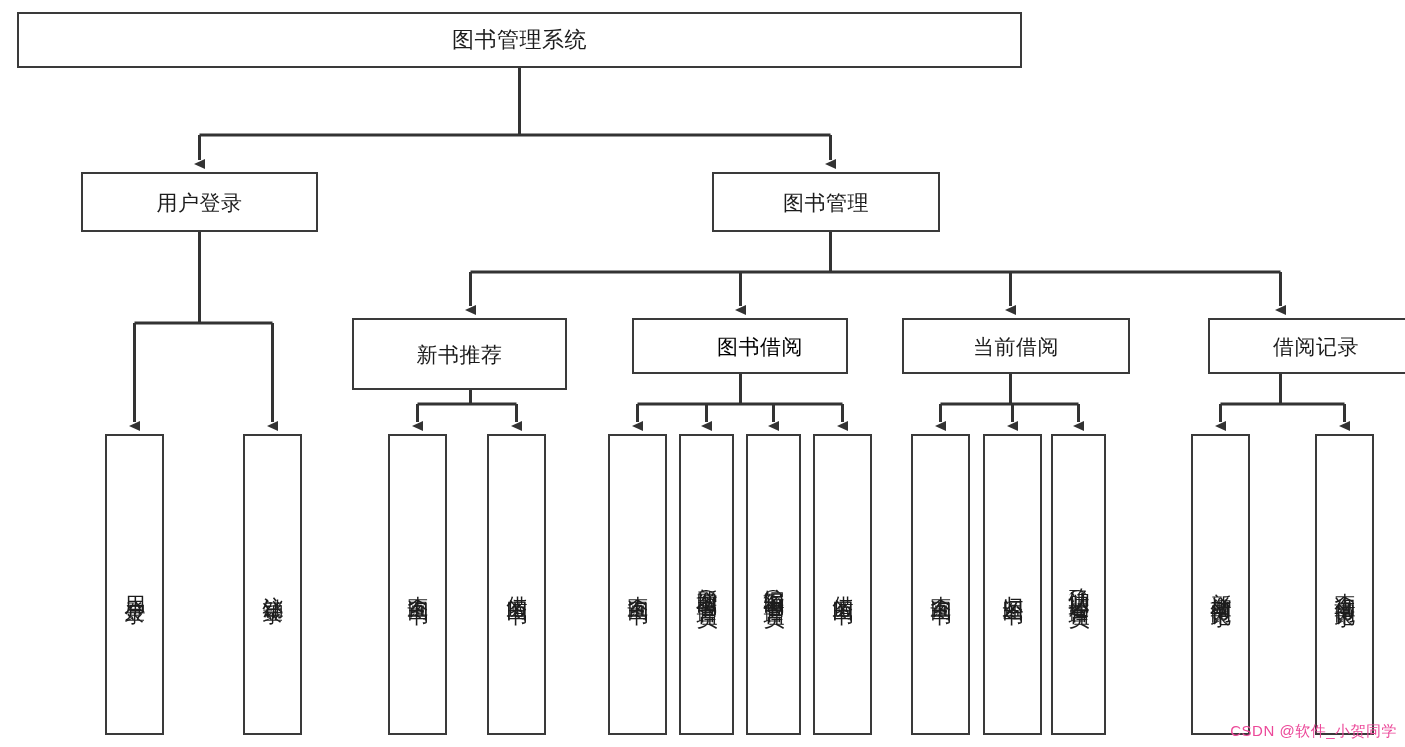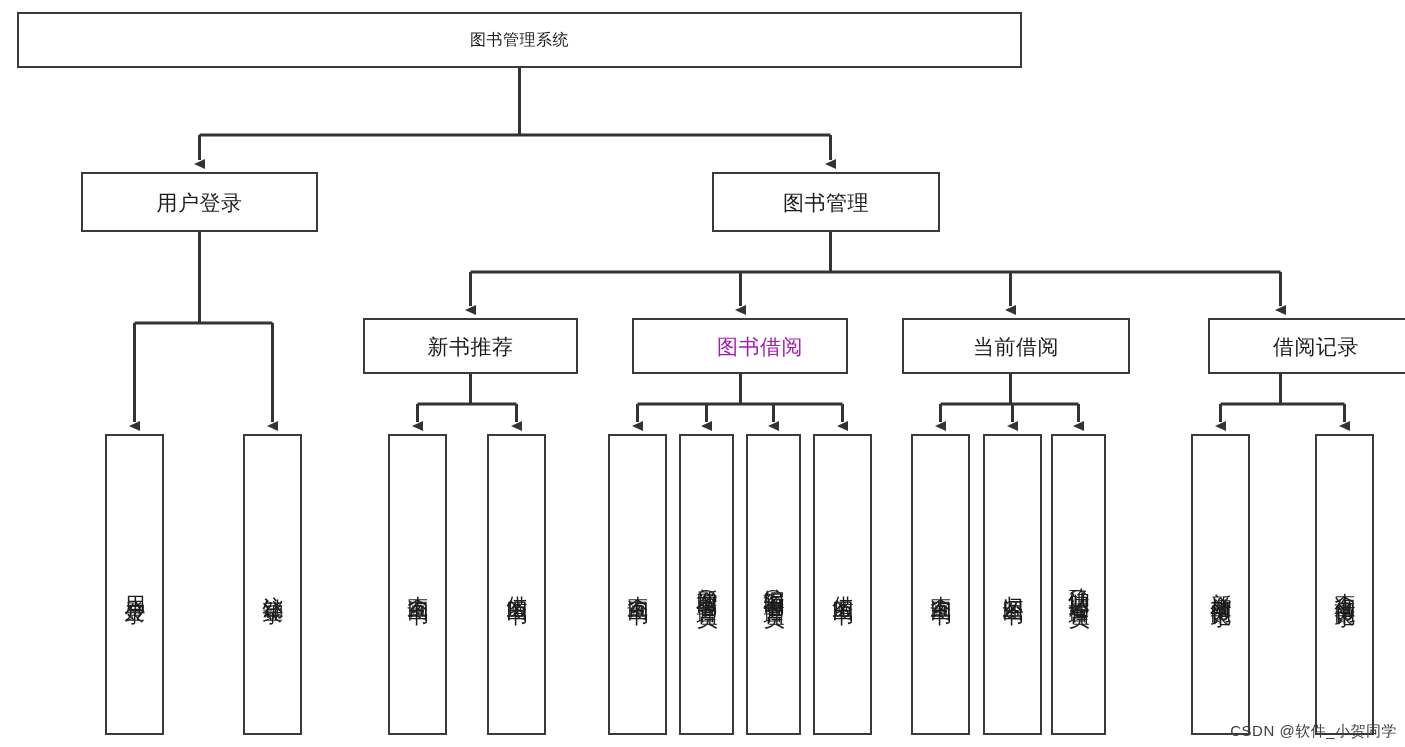"图书管理系统" .node.root .label { font-size: 16px -> 22px }
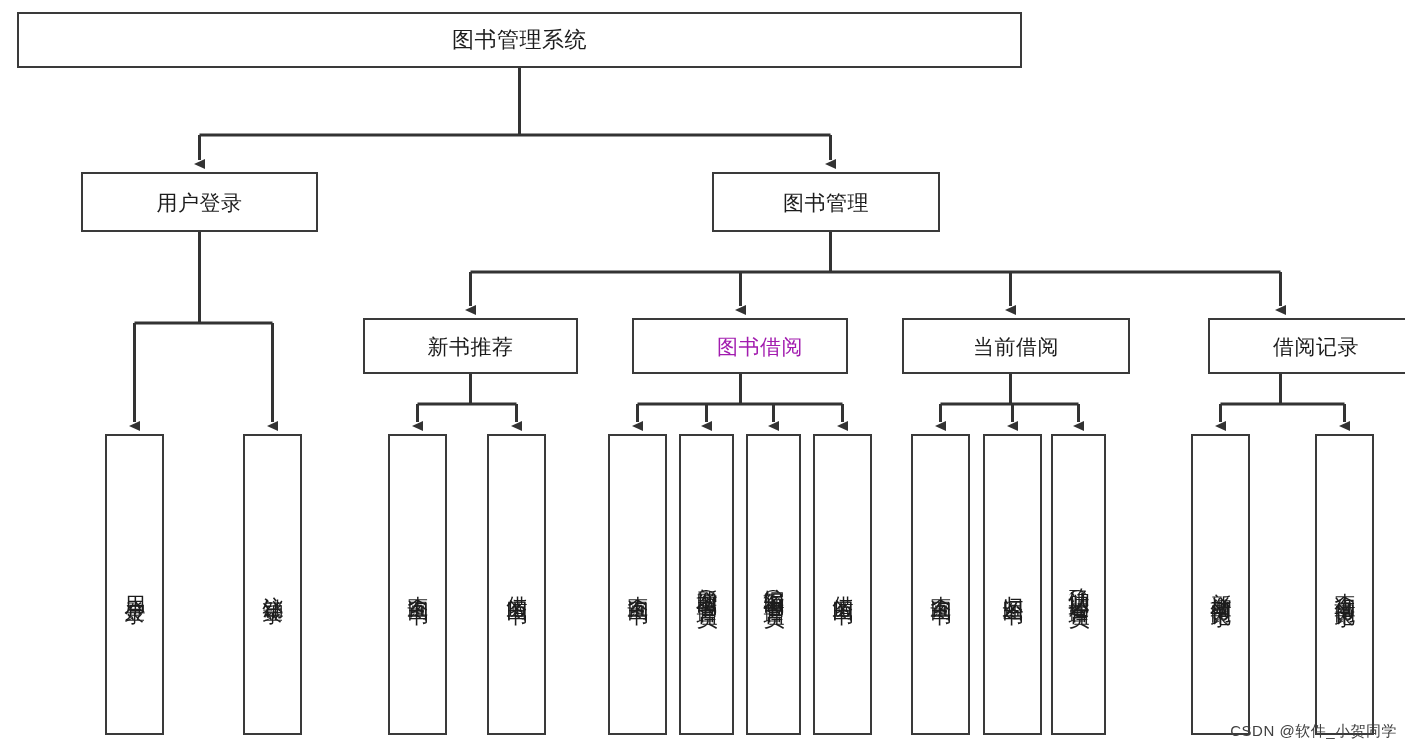"新书推荐" div.node { height: 56px -> 72px; left: 363px -> 352px }
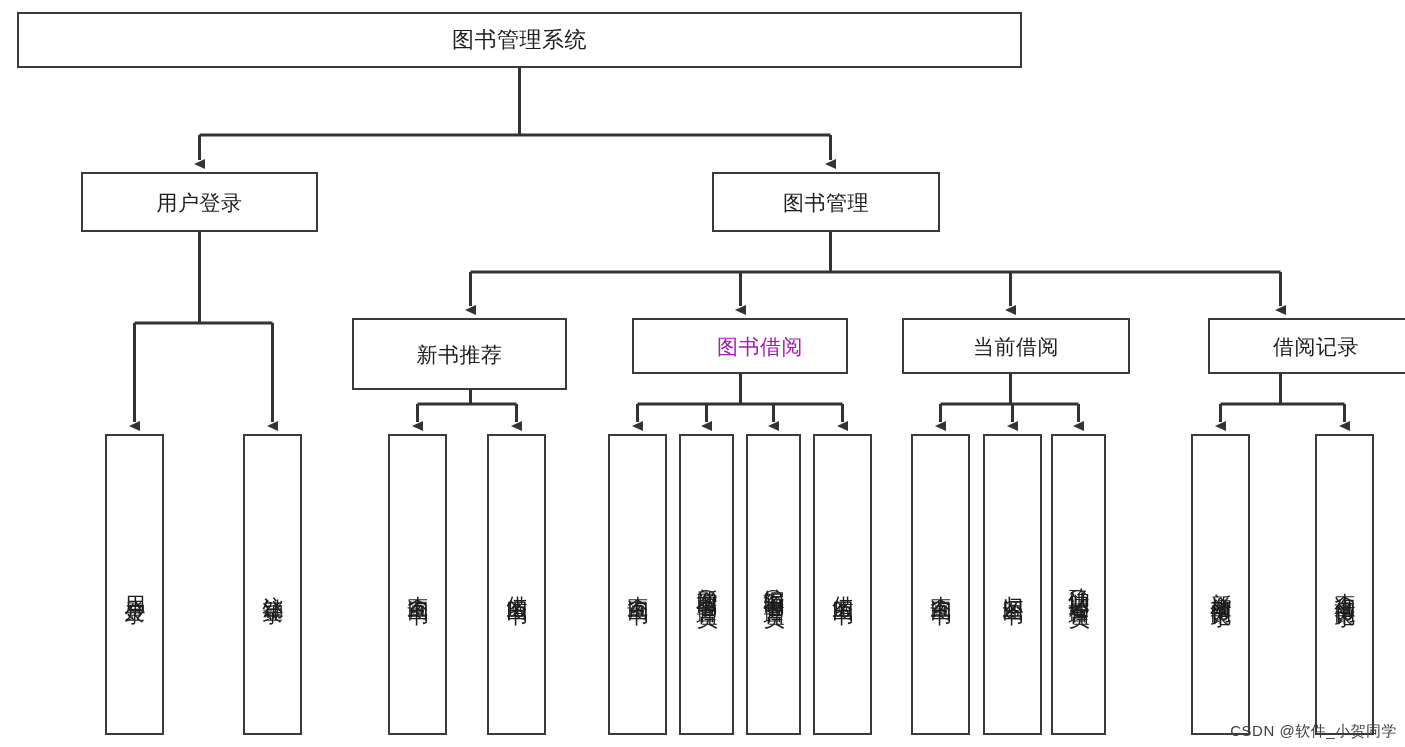"图书借阅" span.label { color: #a21caf -> #000000 }
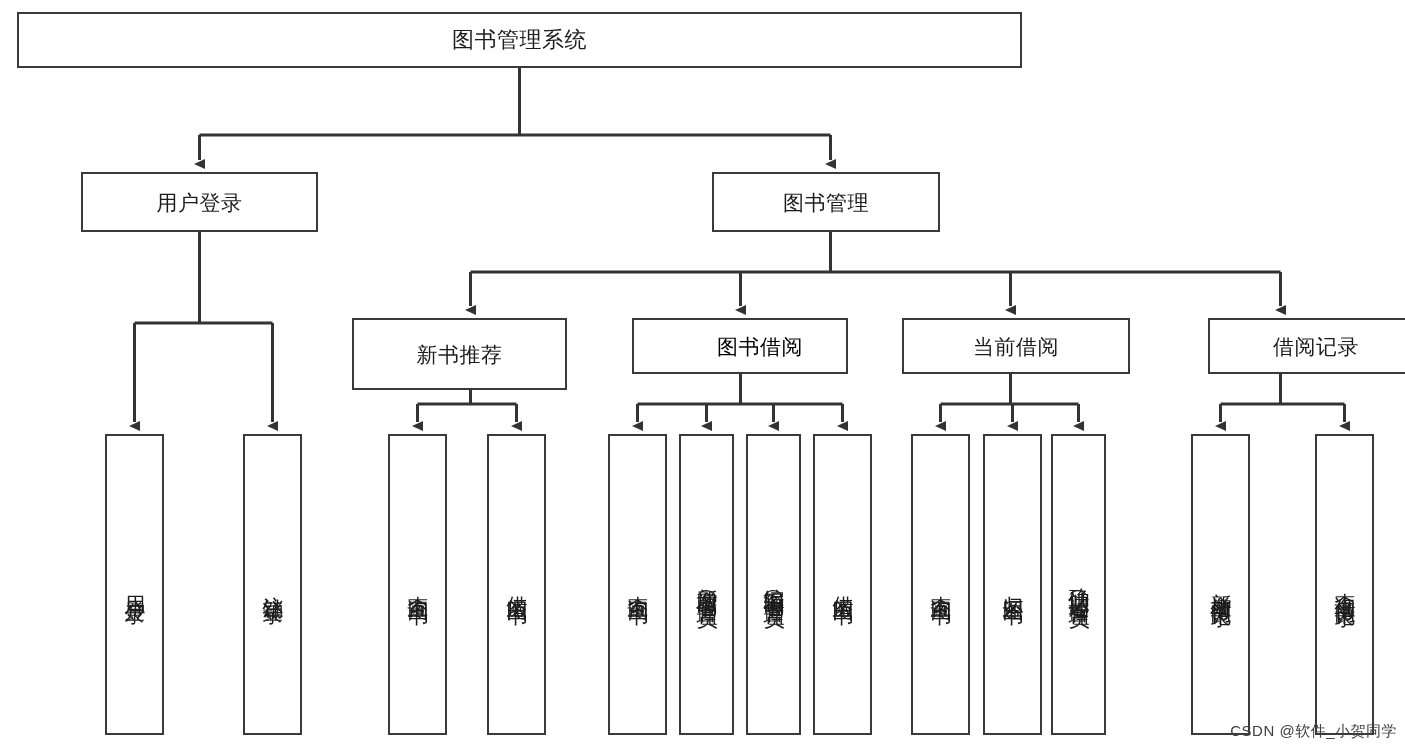"CSDN @软件_小贺同学" div.watermark { color: #404040 -> #ec4899 }
